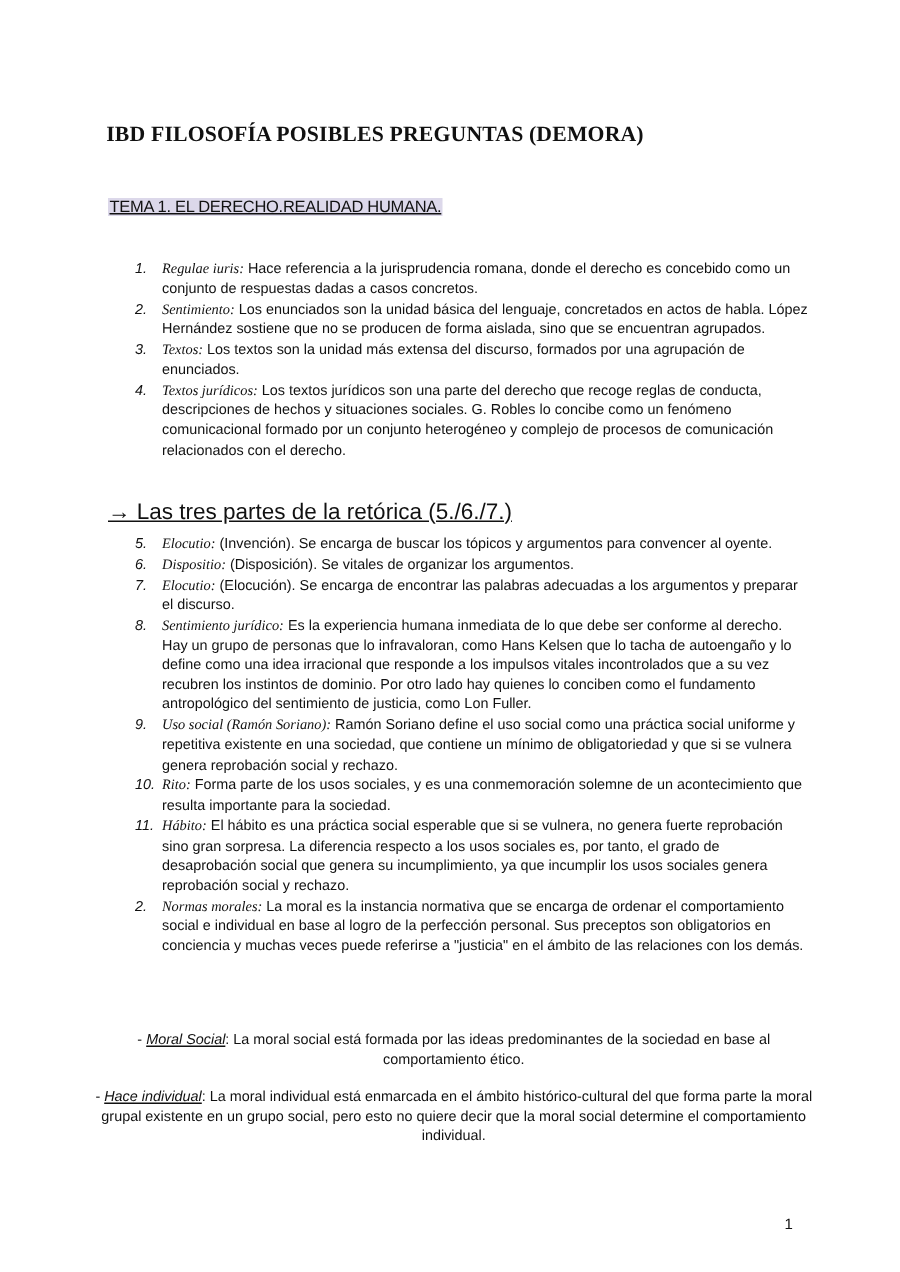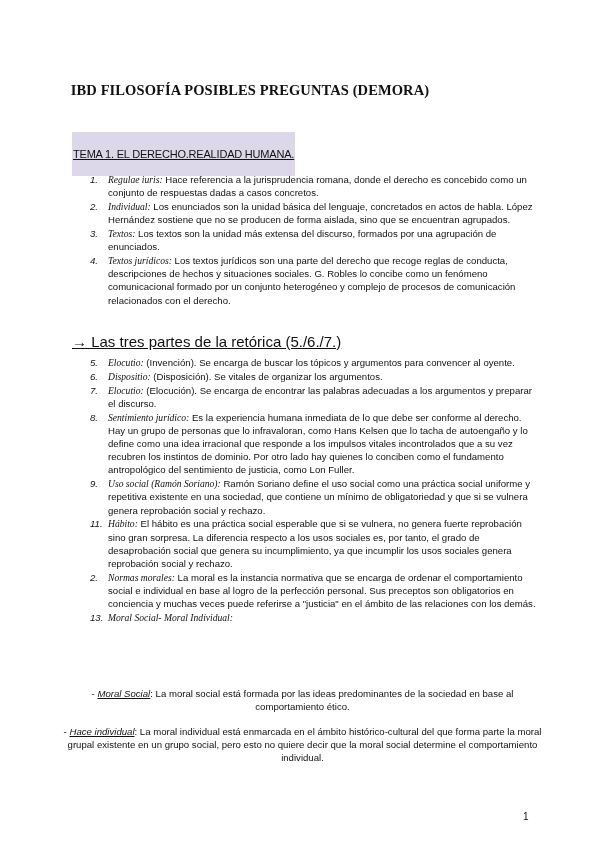"TEMA 1. EL DERECHO.REALIDAD HUMANA." .tema { padding: 16px 1px -> 0 1px }
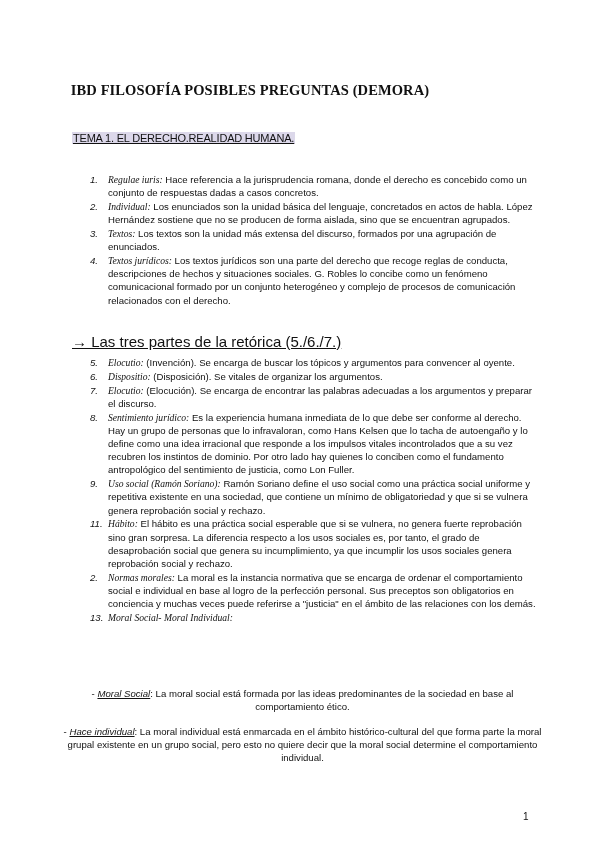"Individual:" span.term { text: Individual -> Sentimiento }
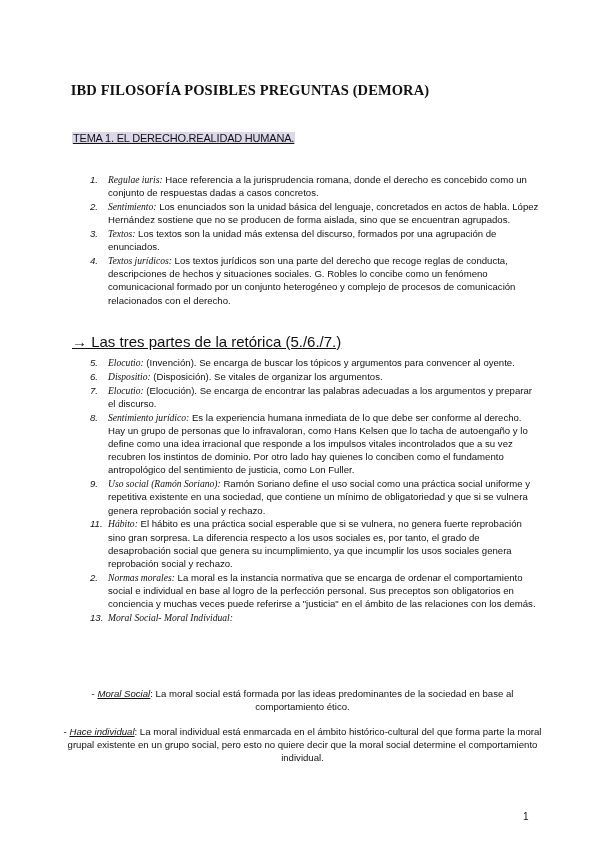"10." li { html: none -> <li><span>10.</span><span>Rito:</span><span> Forma parte de los usos sociales, y es una conmemoración solemne de un acontecimiento que resulta importante para la sociedad.</span></li> }
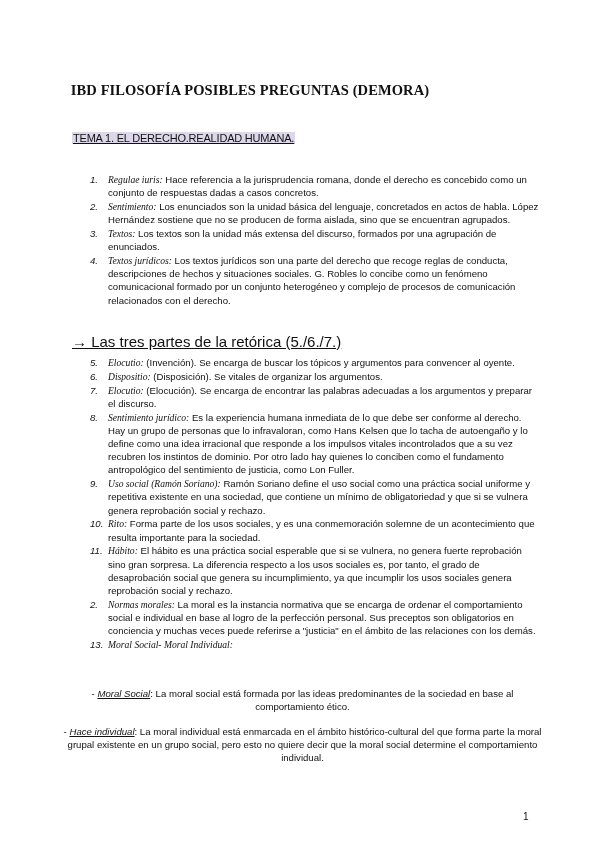"13." li { html: <li><span>13.</span><span>Moral Social- Moral Individual:</span><span></span></li> -> none }
